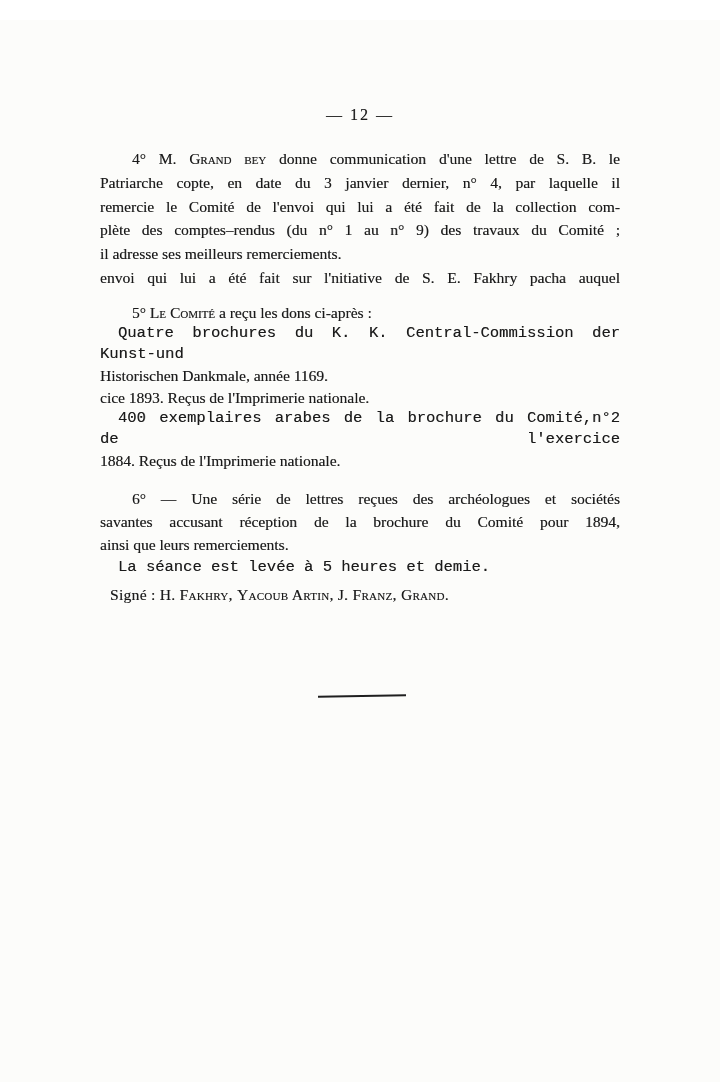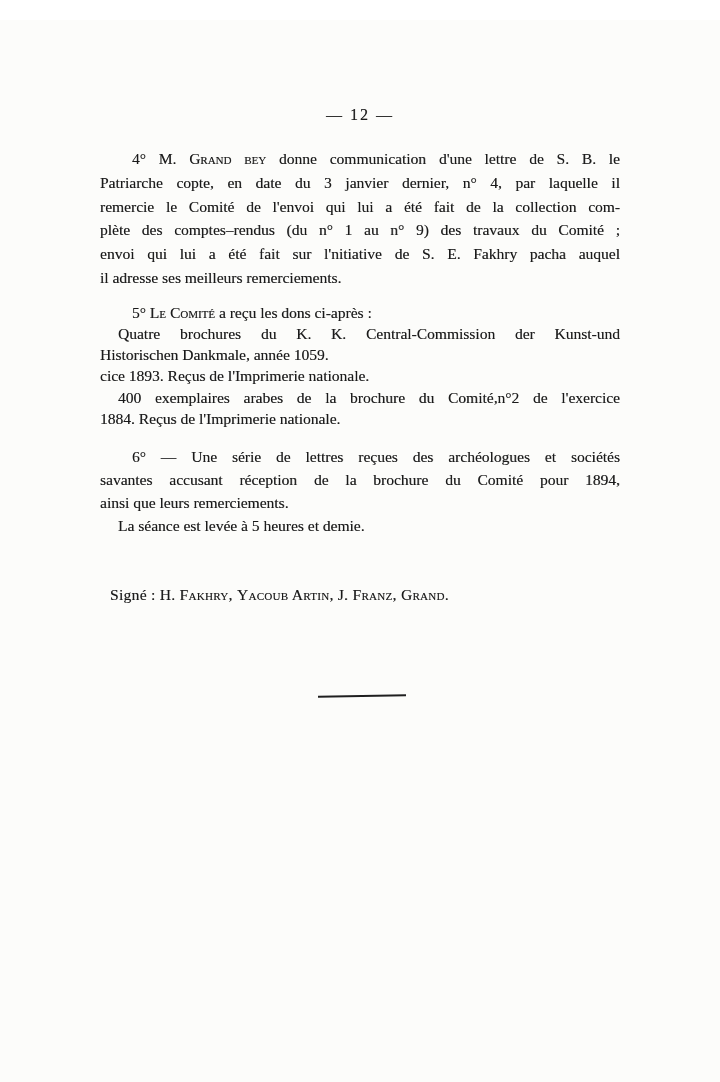"envoi qui lui a été" div.line { order: before "il adresse ses meilleurs remerciements." -> after "il adresse ses meilleurs remerciements." }
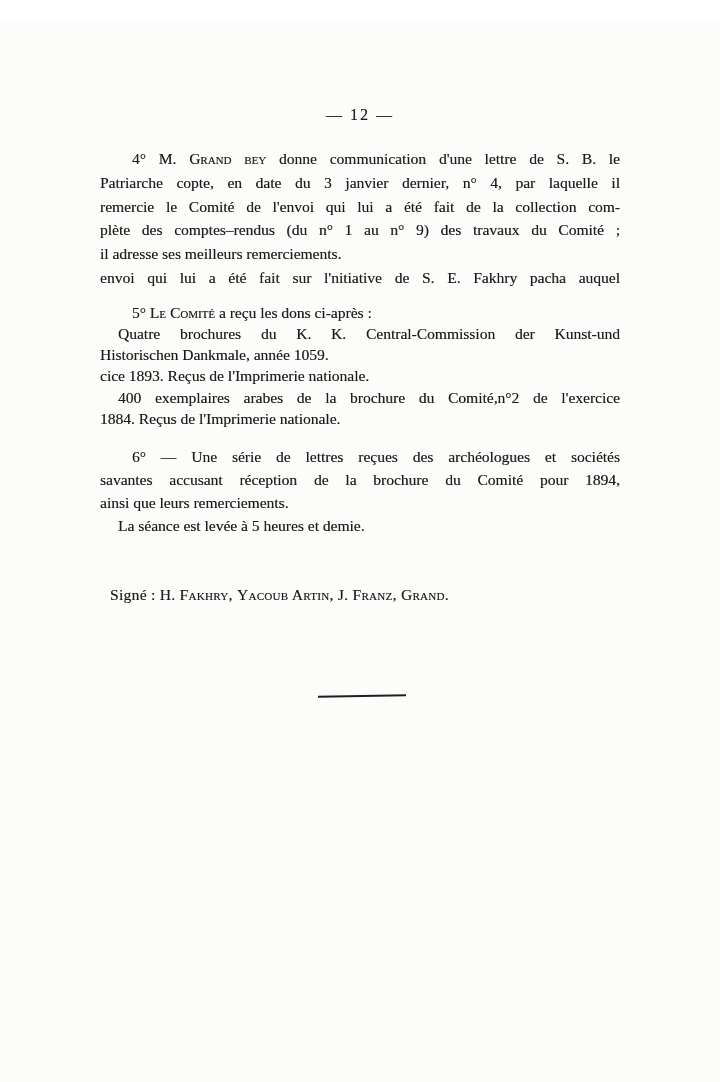"Quatre brochures du K. K." .line.indent2 { font-family: none -> Liberation Mono, monospace }
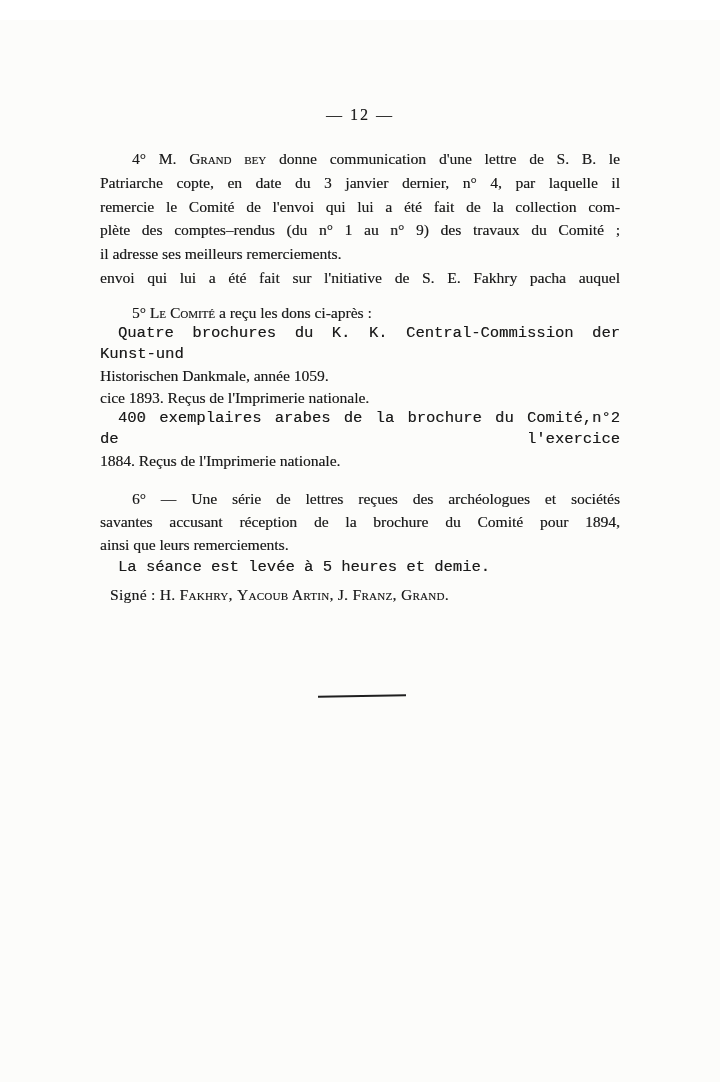"Historischen Dankmale, année 1059." span { text: 1059 -> 1169 }
